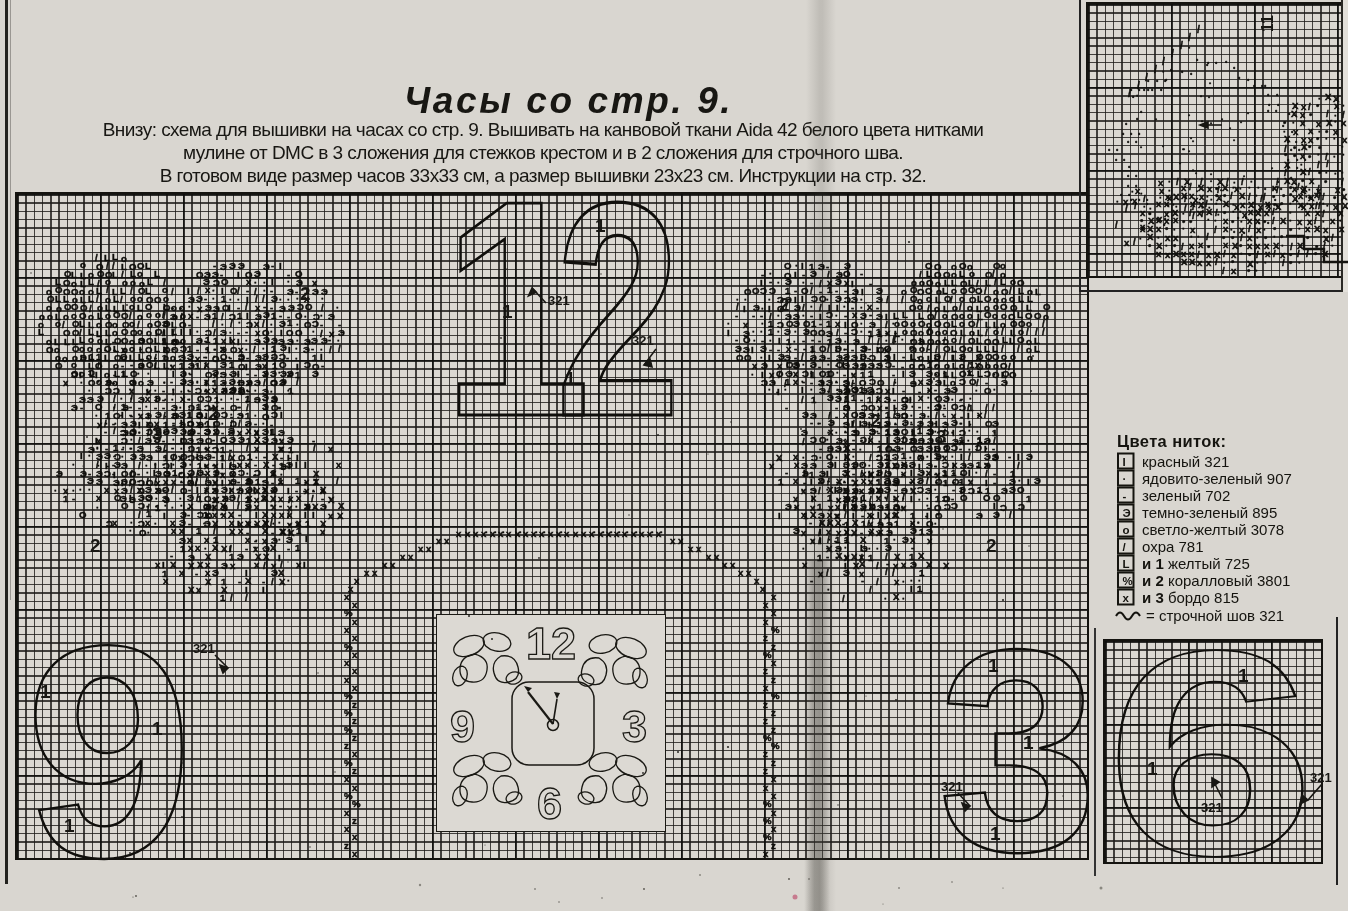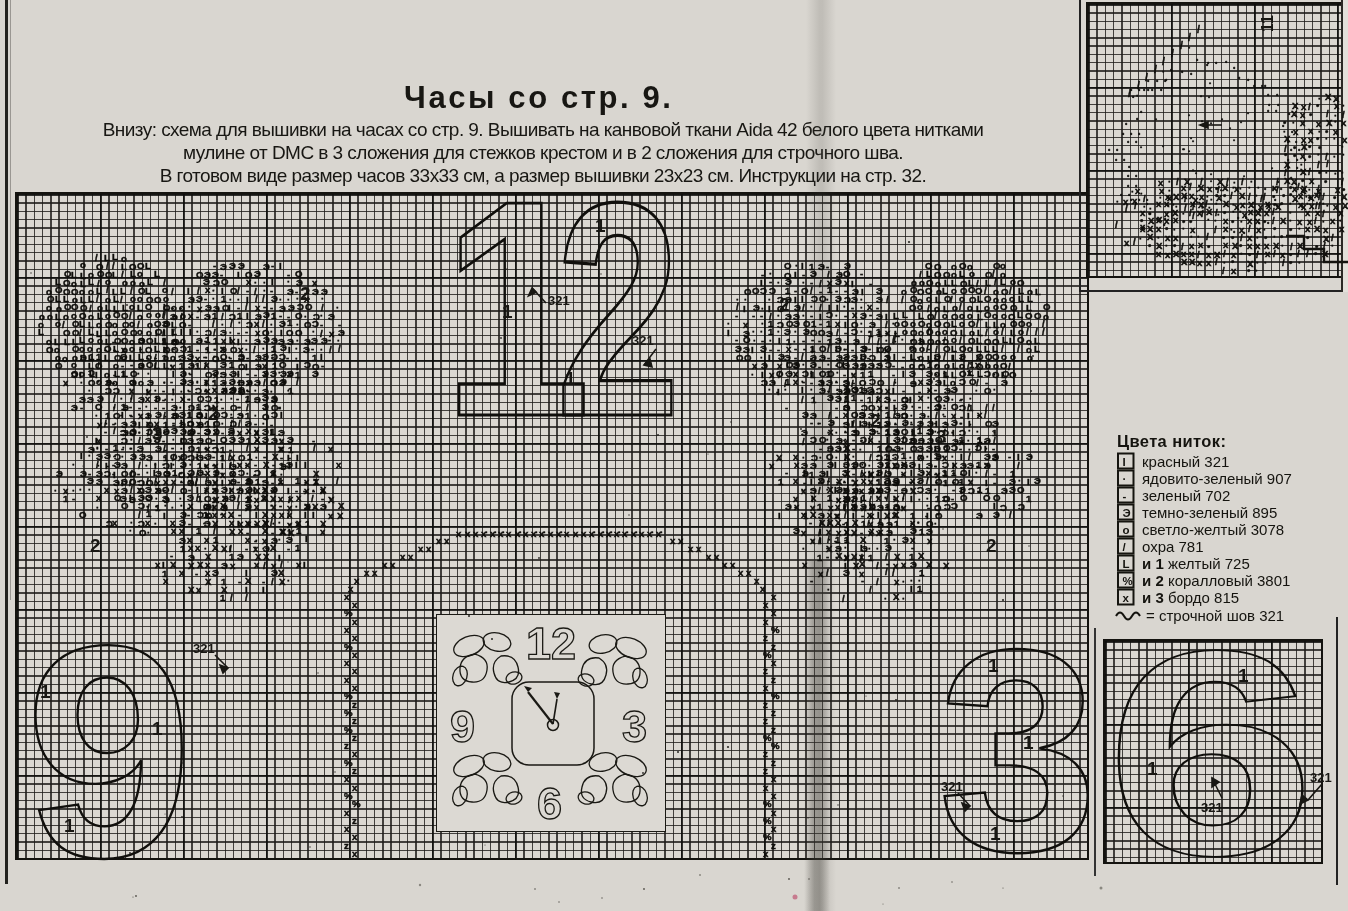"Часы со стр. 9." div.t { font-size: 31px -> 37px; font-style: none -> italic }
